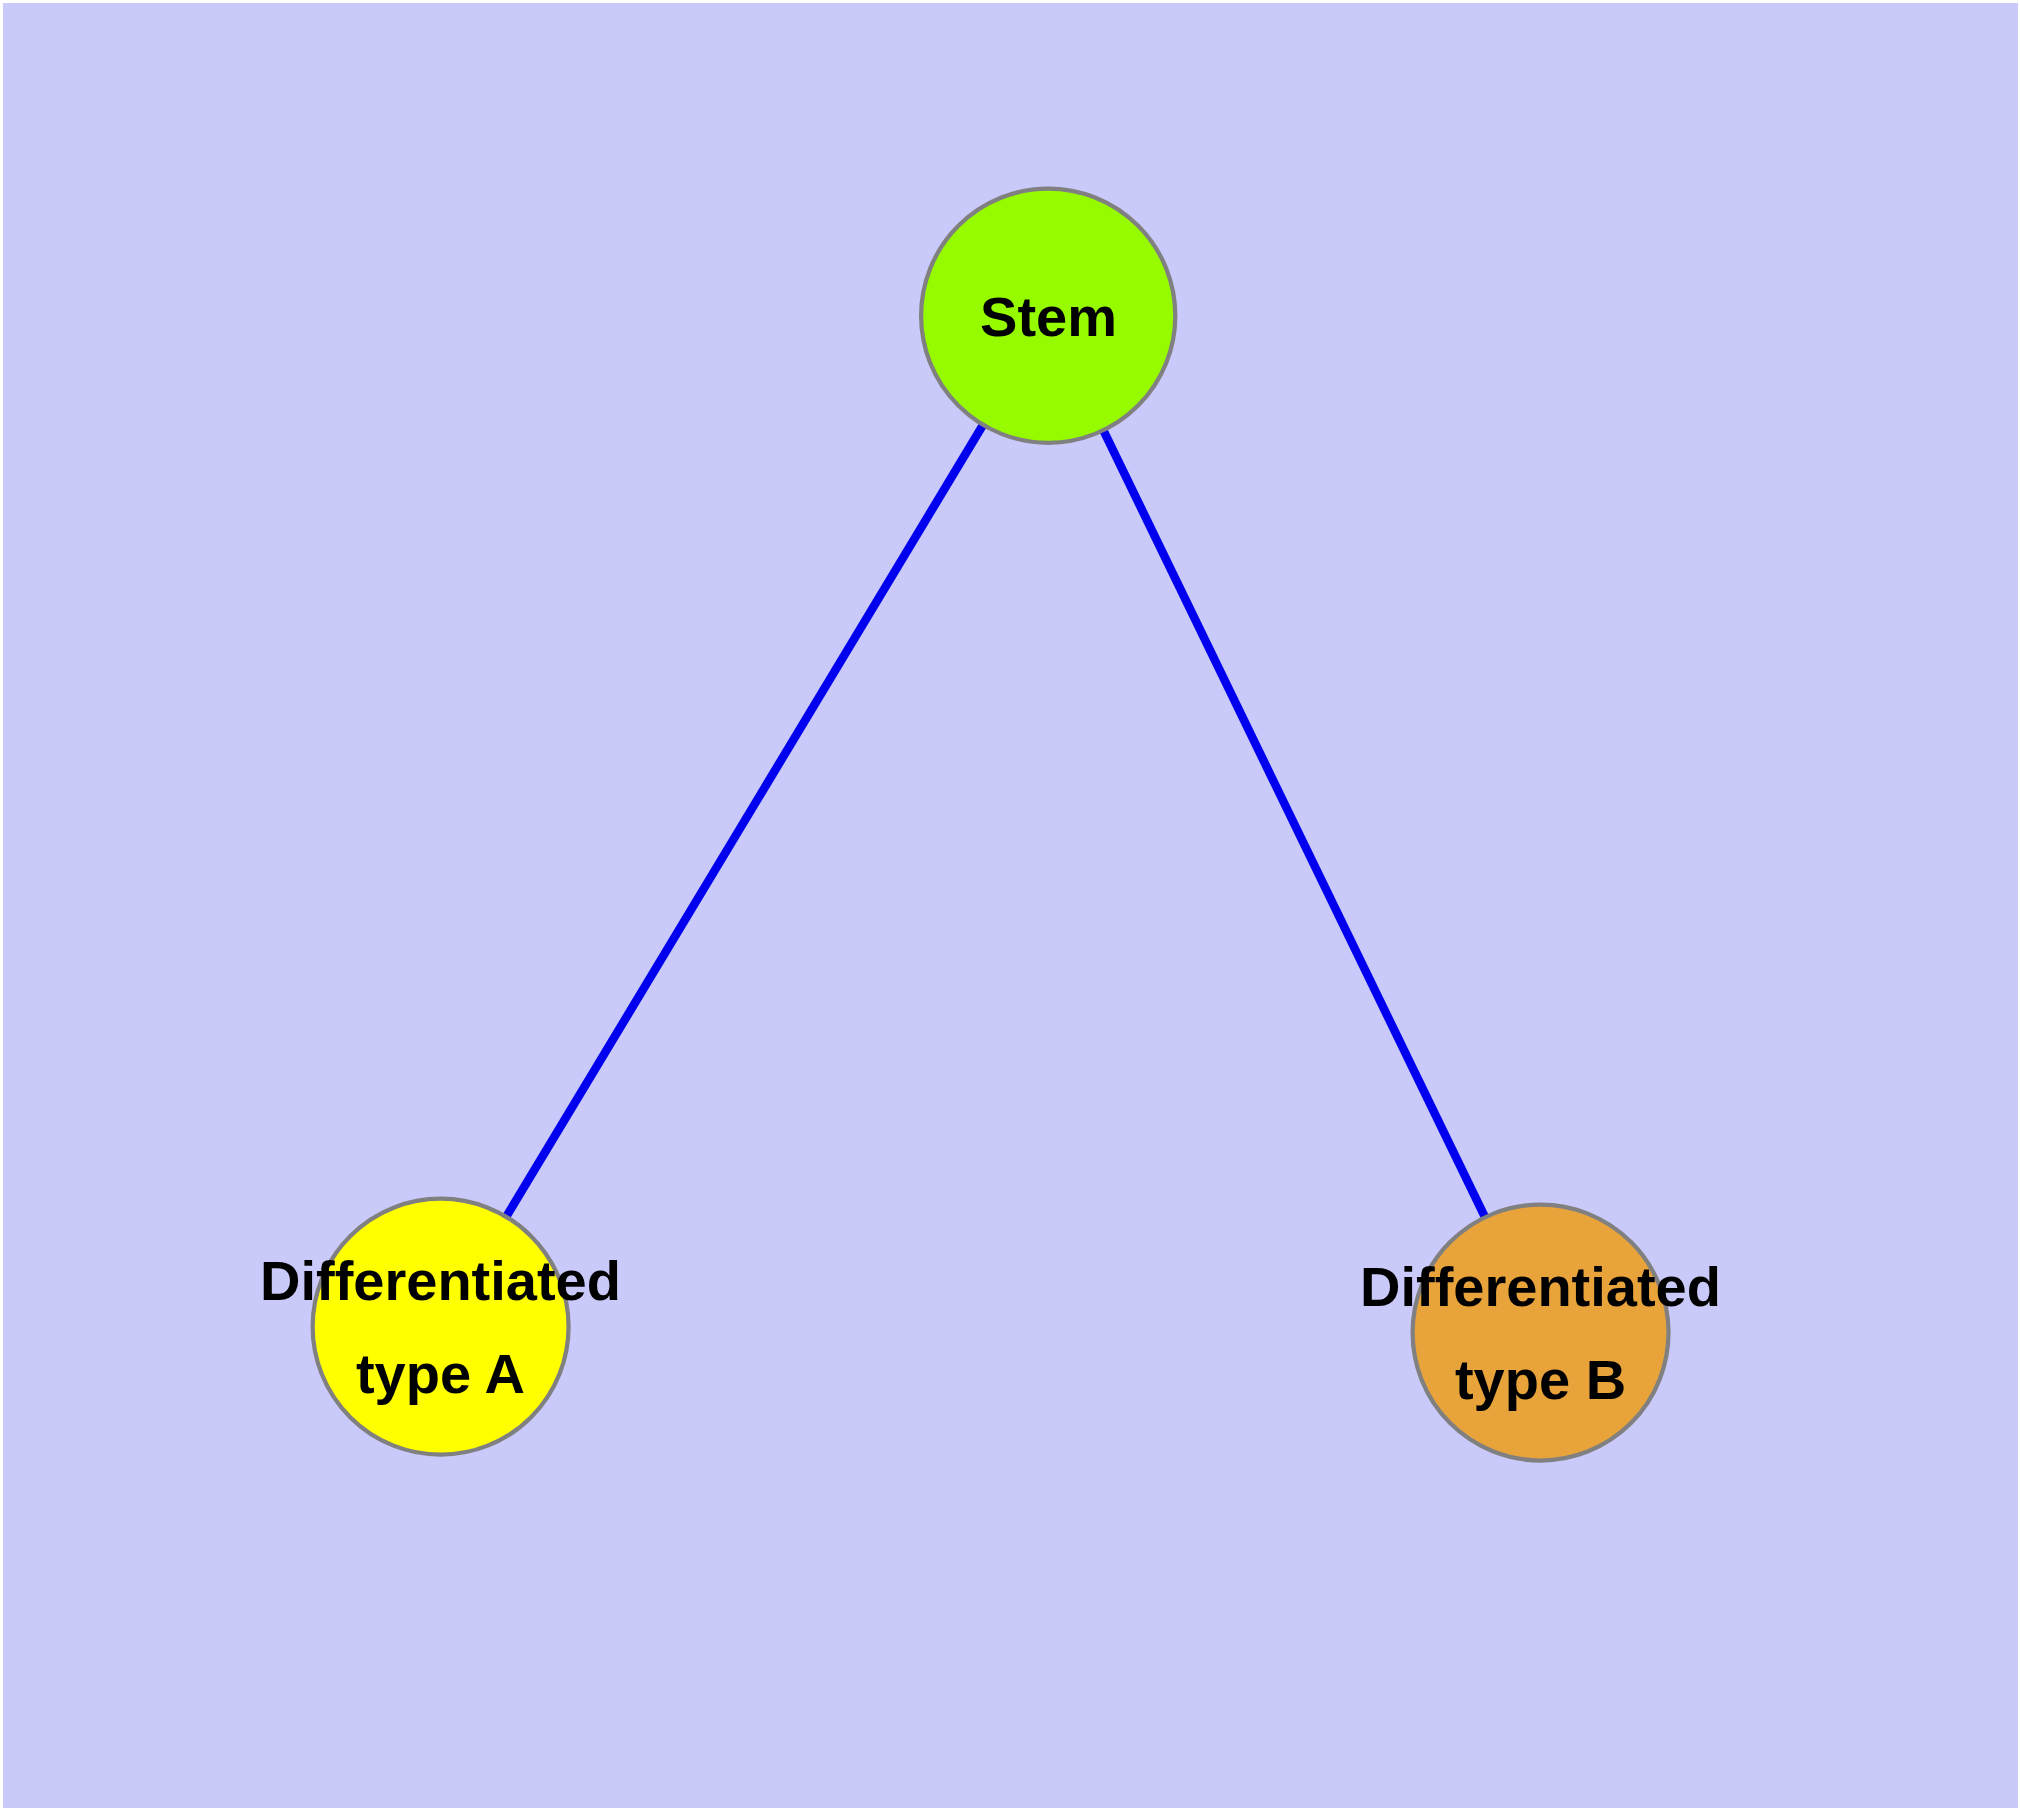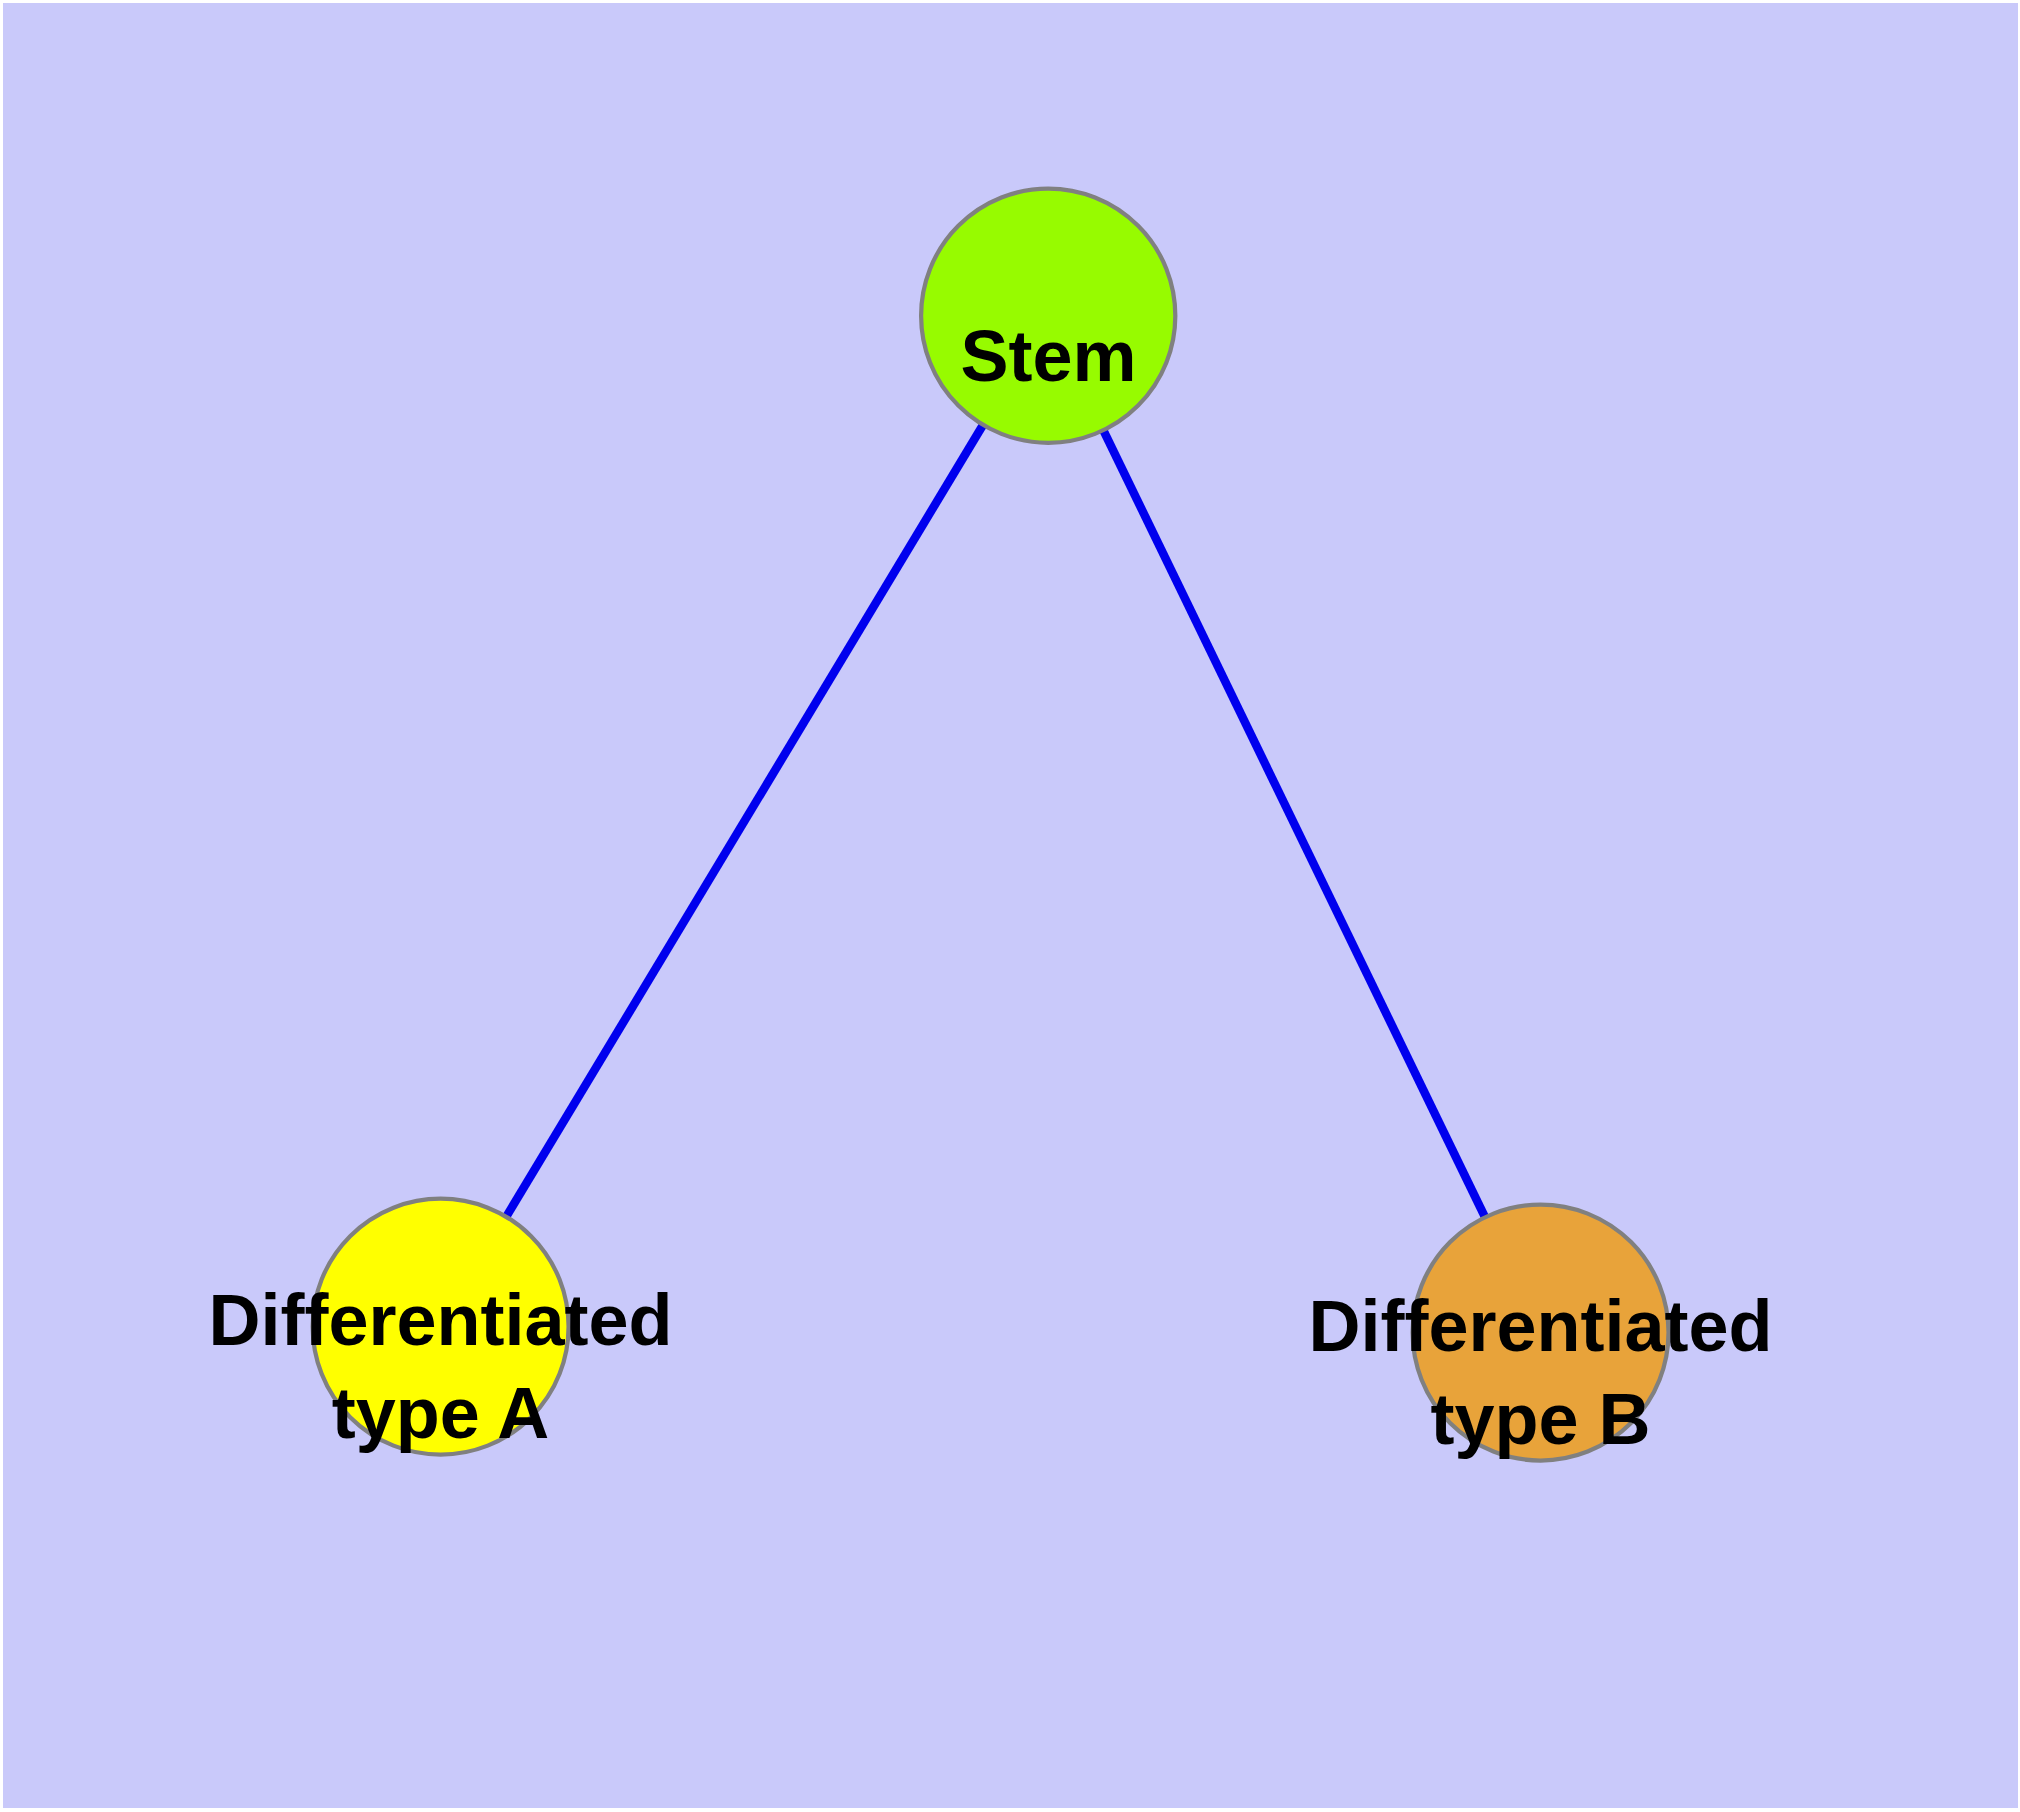"Stem" .node-label { font-size: 72px -> 56px; margin-top: 40px -> none }
